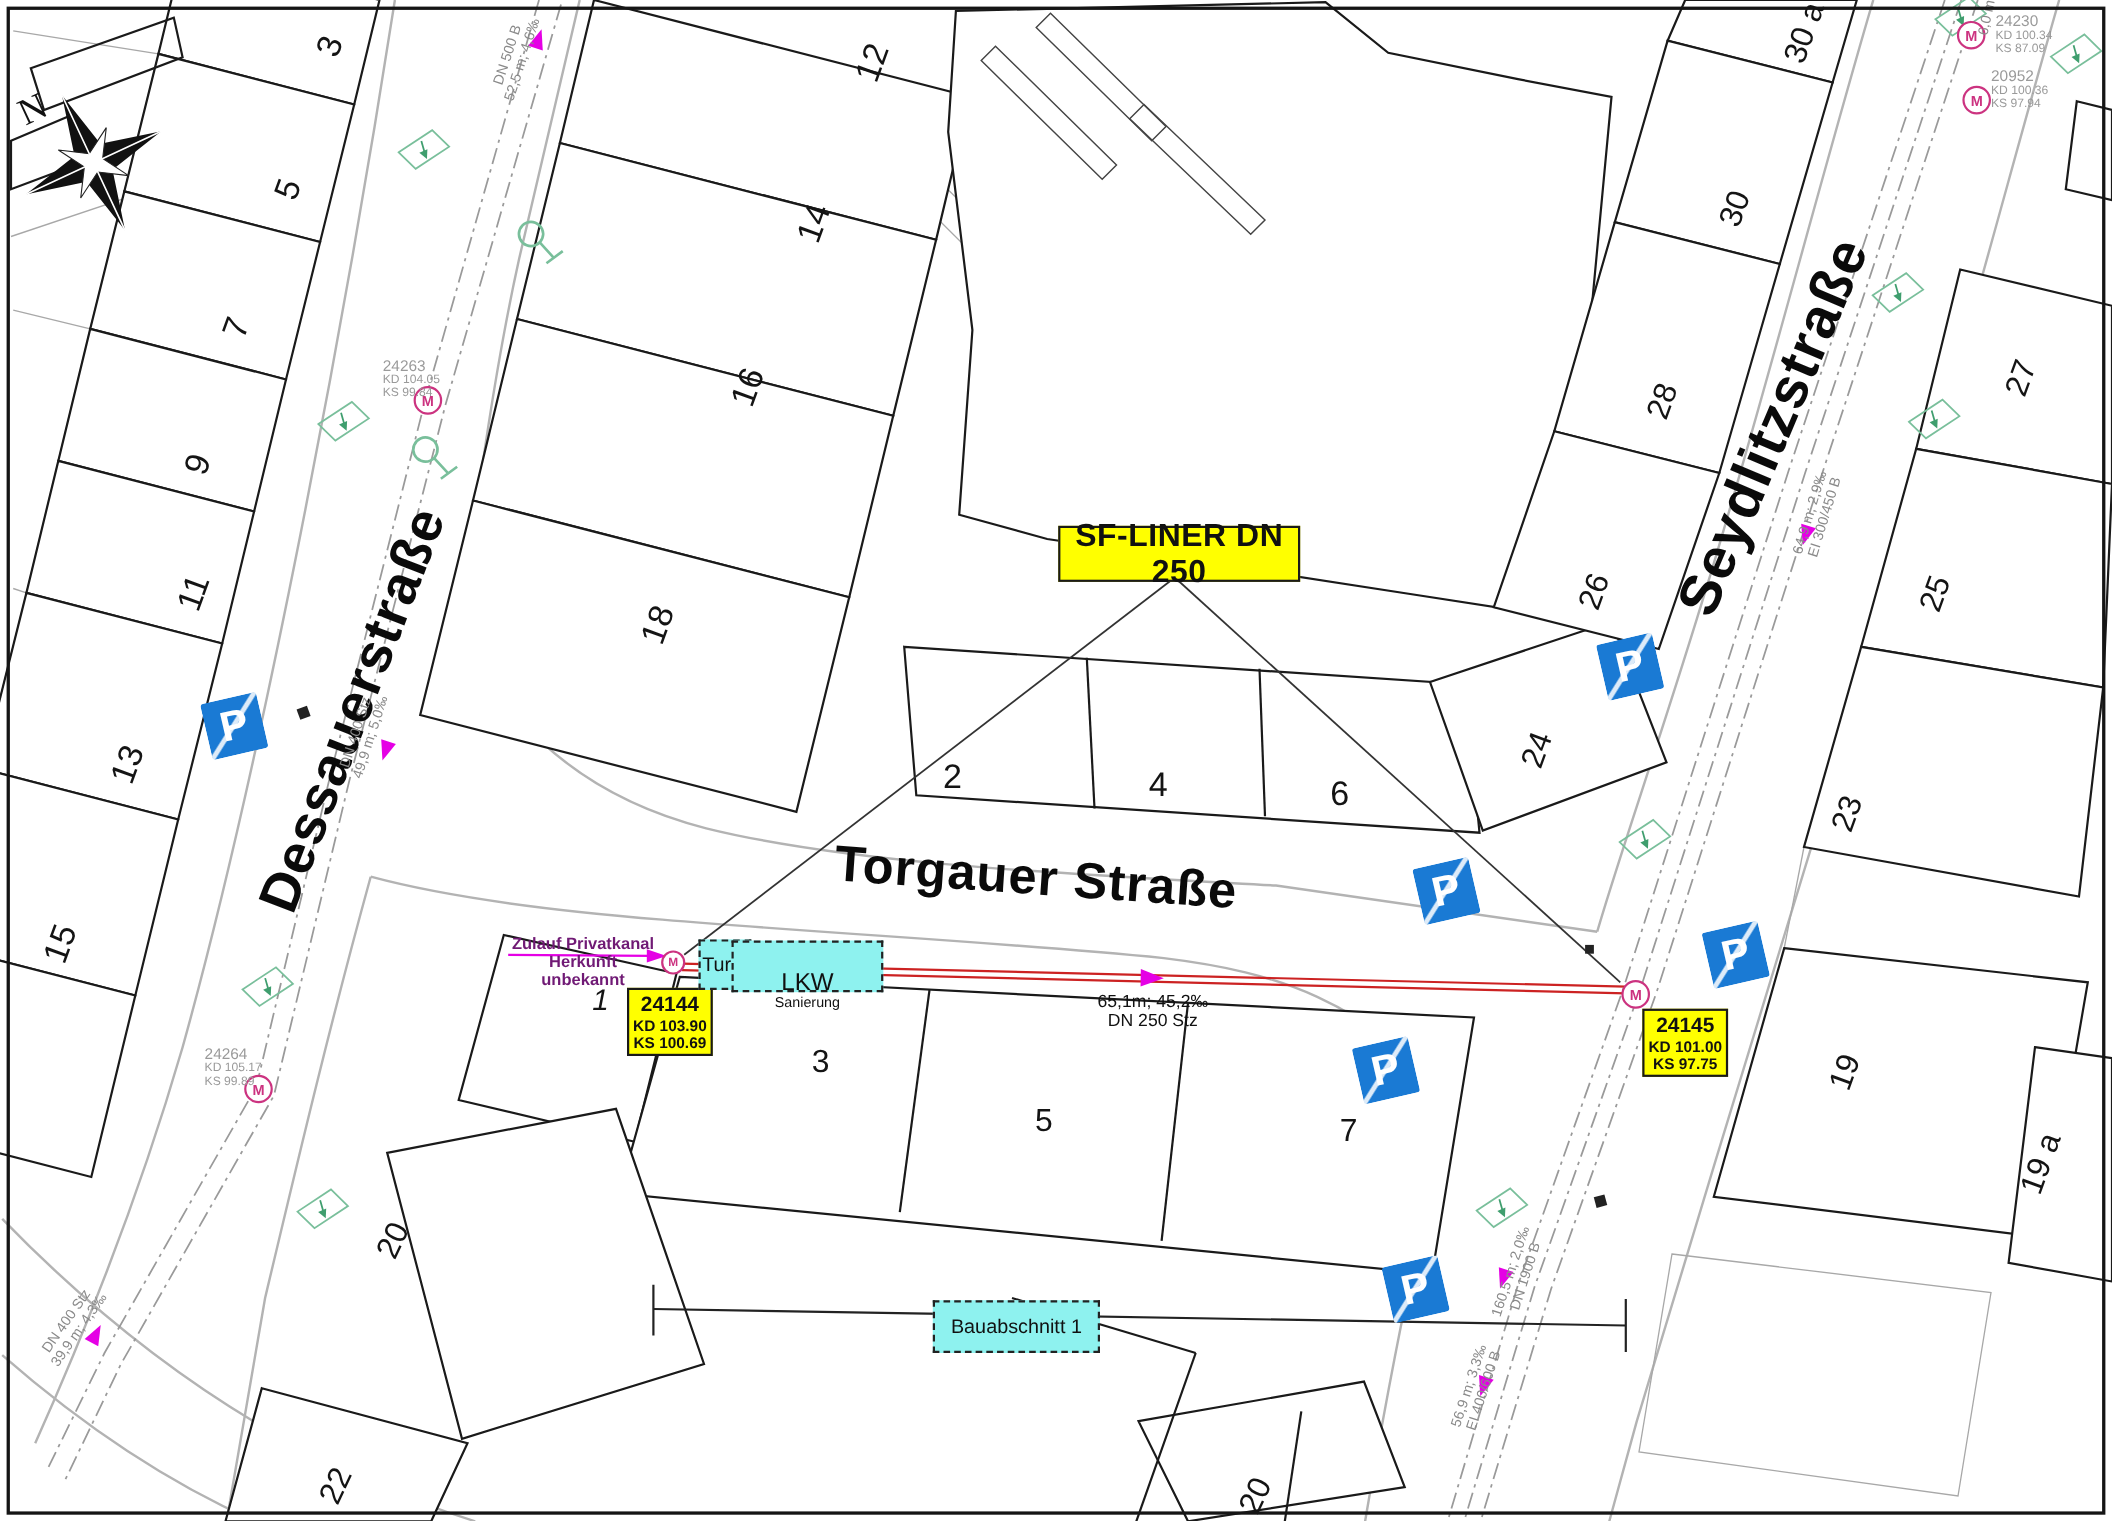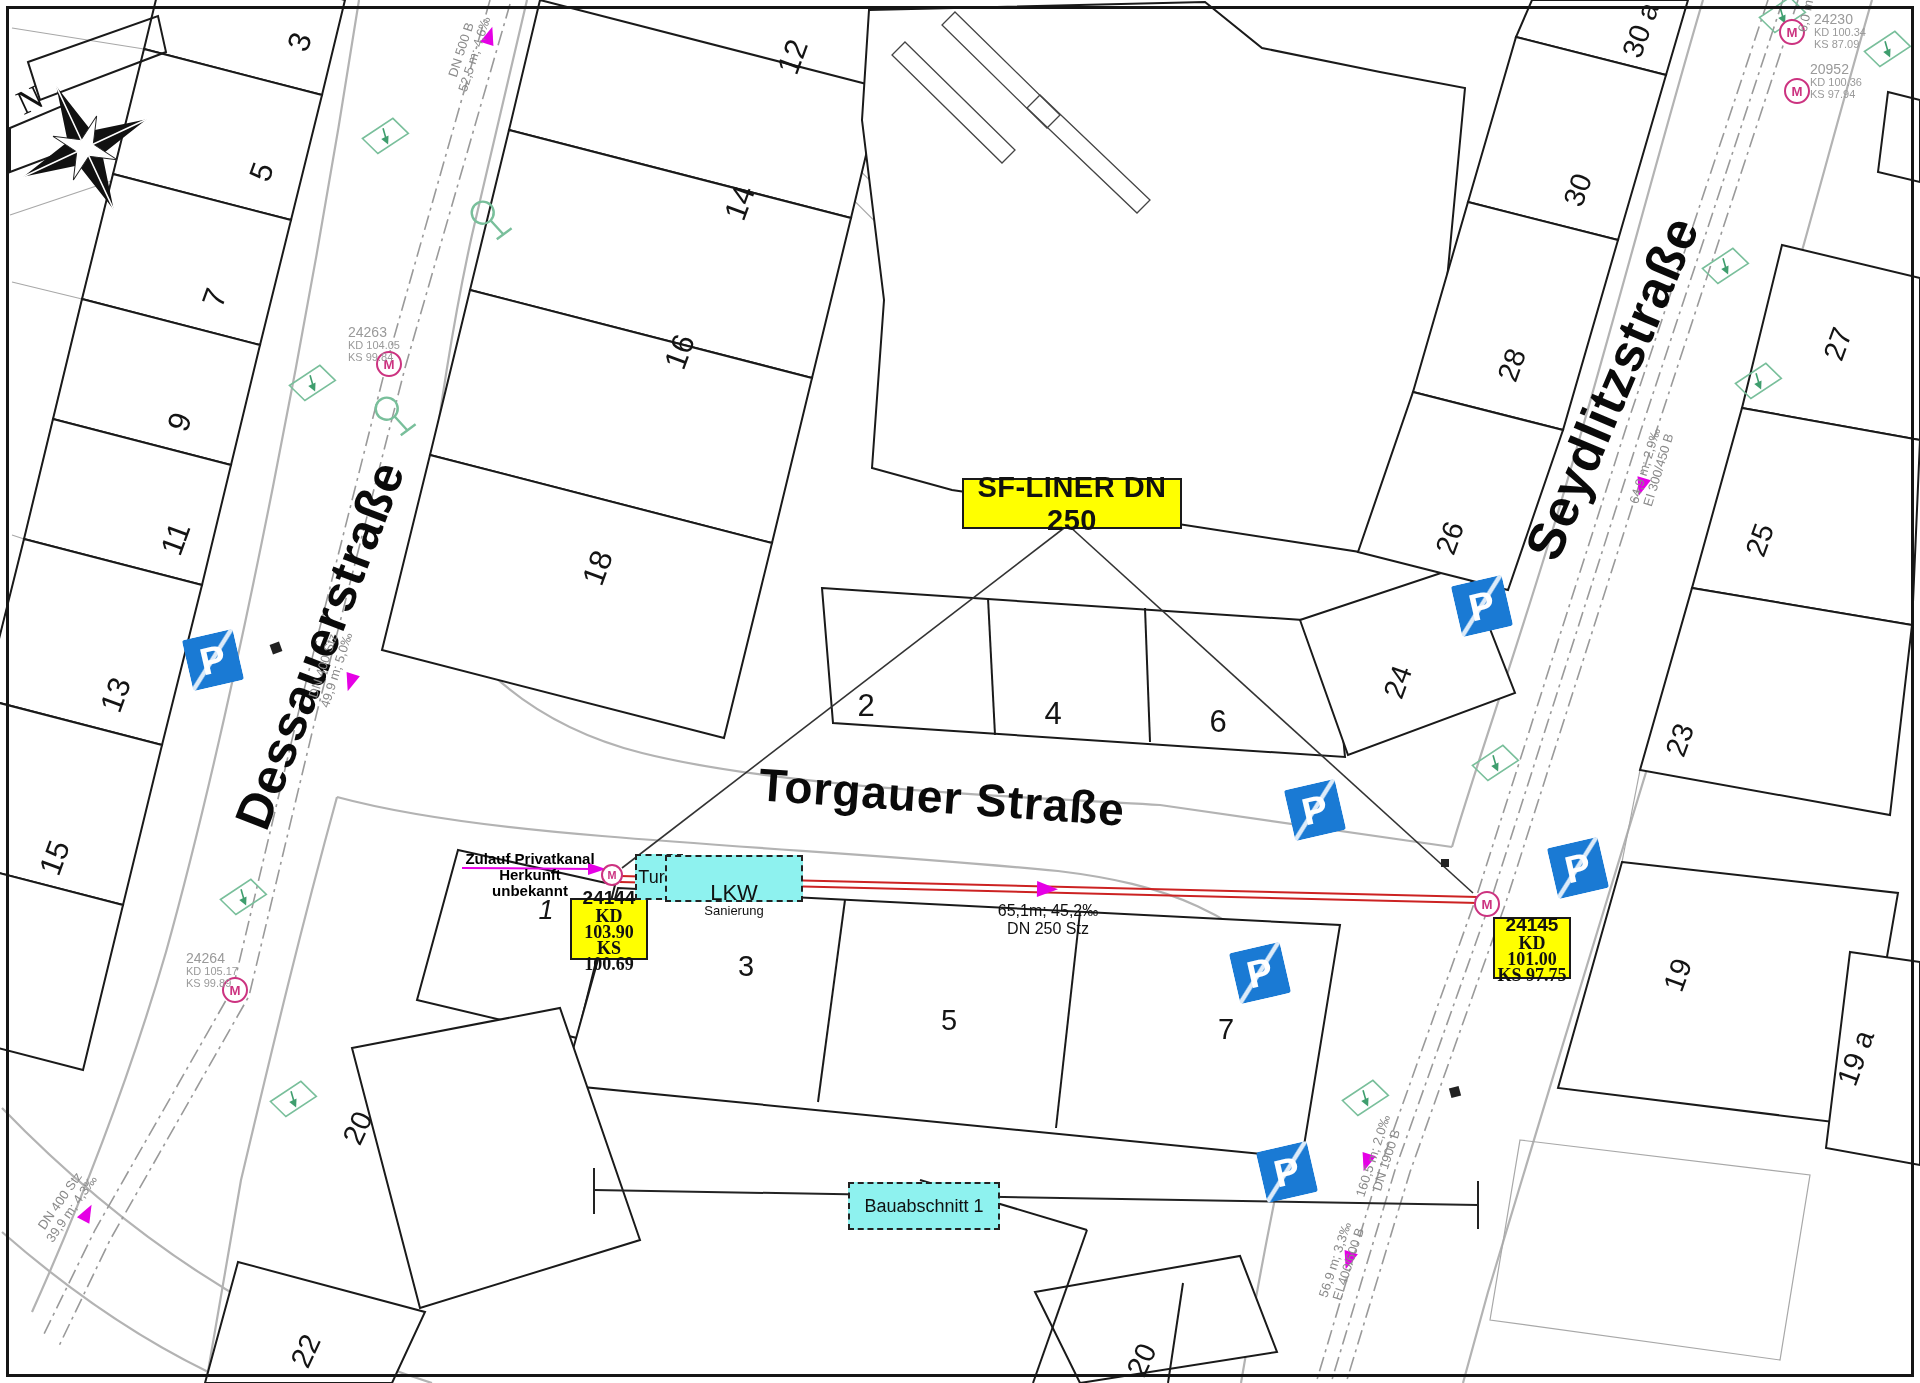"Zulauf Privatkanal" .zulauf { color: #000000 -> #701a75 }
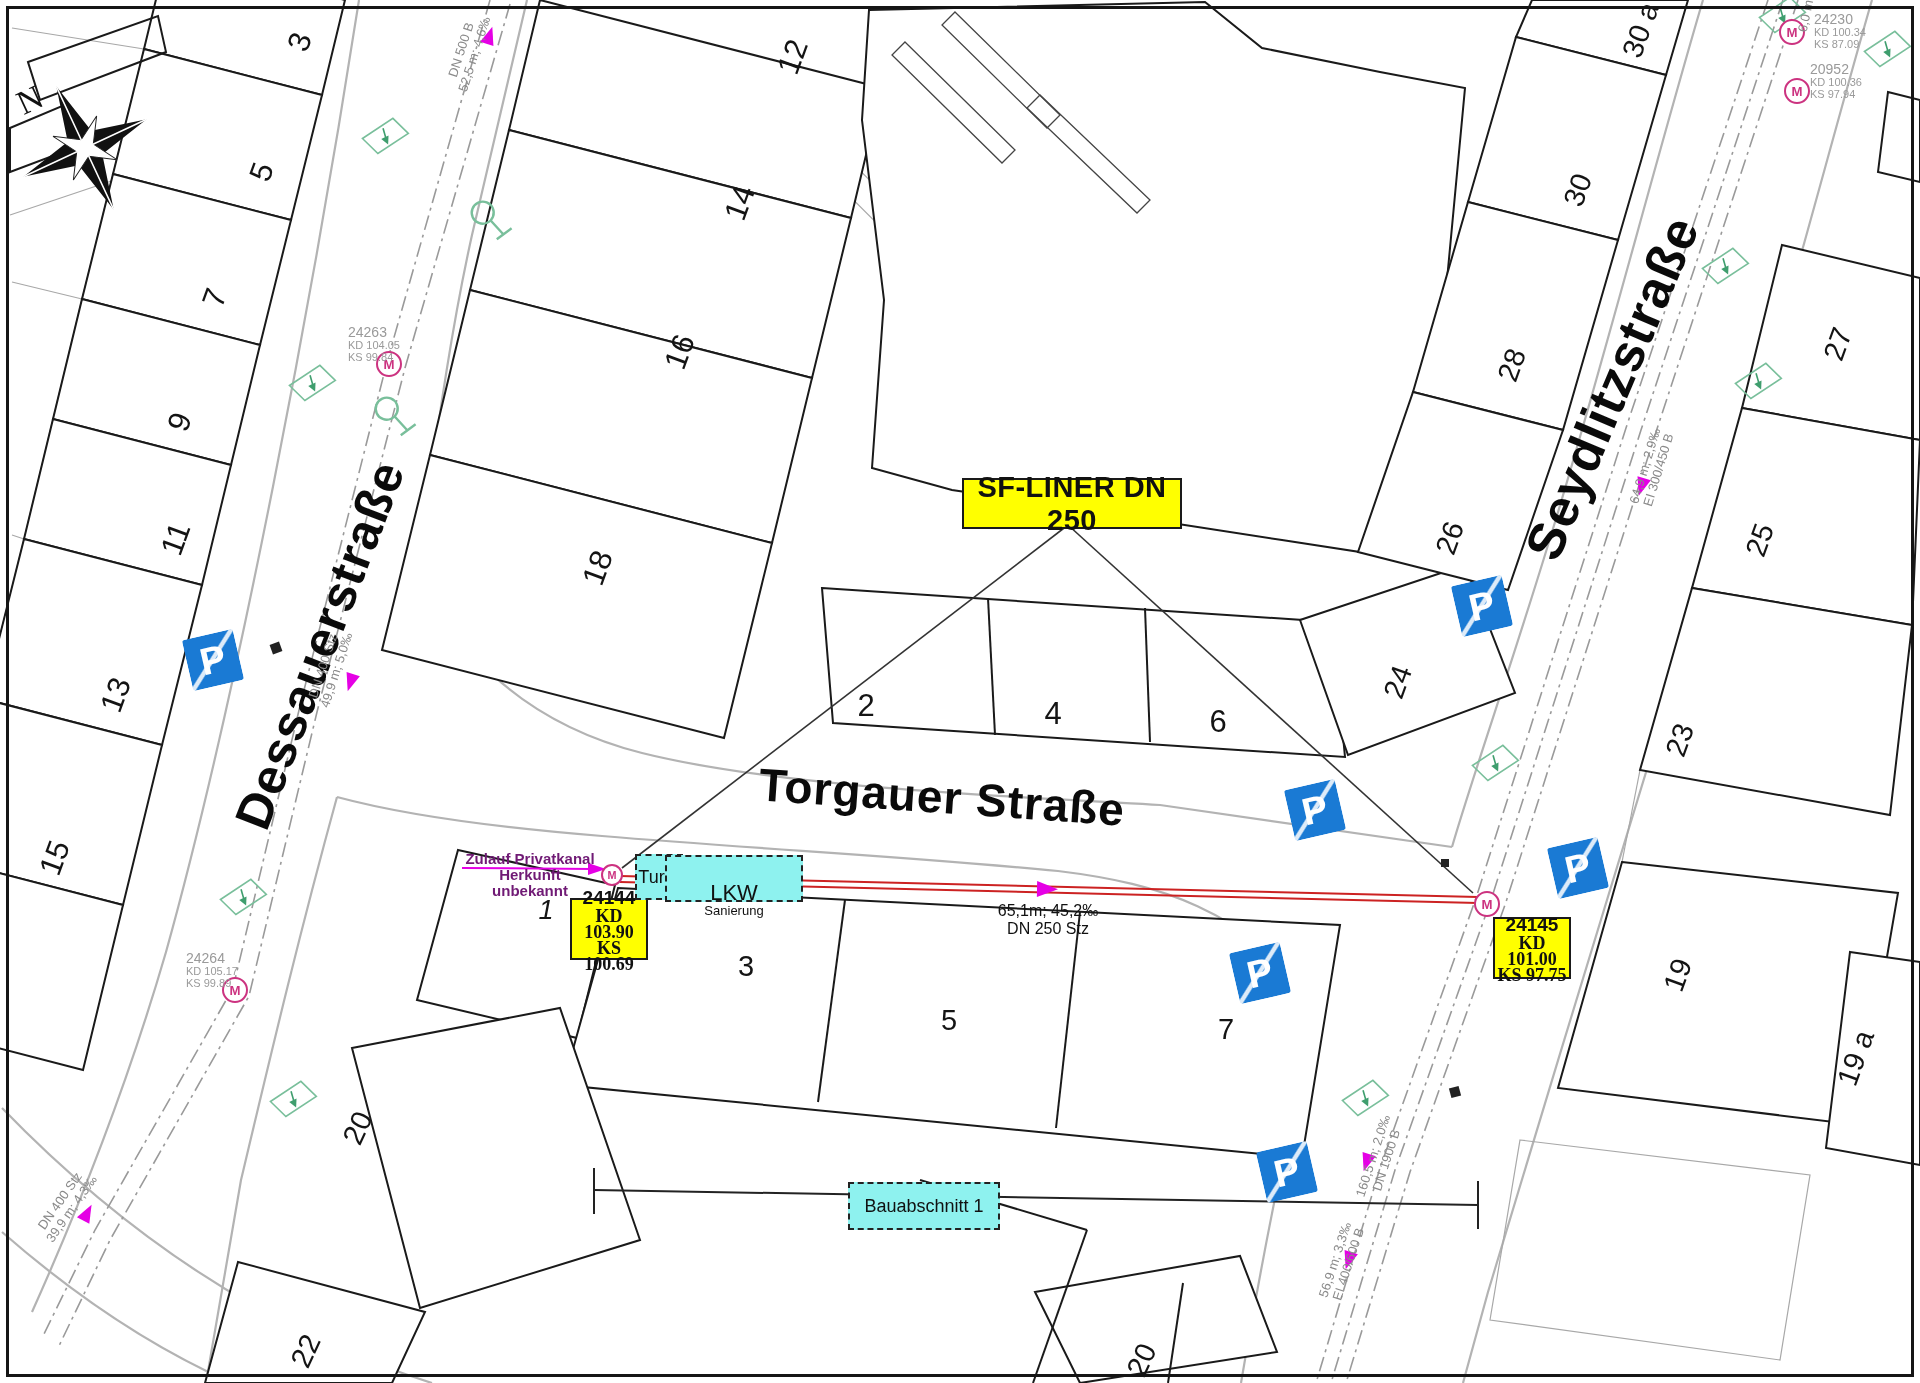"KD 103.90" .ybox .ln { font-family: Liberation Serif, serif -> none; font-size: 18px -> 14px }
